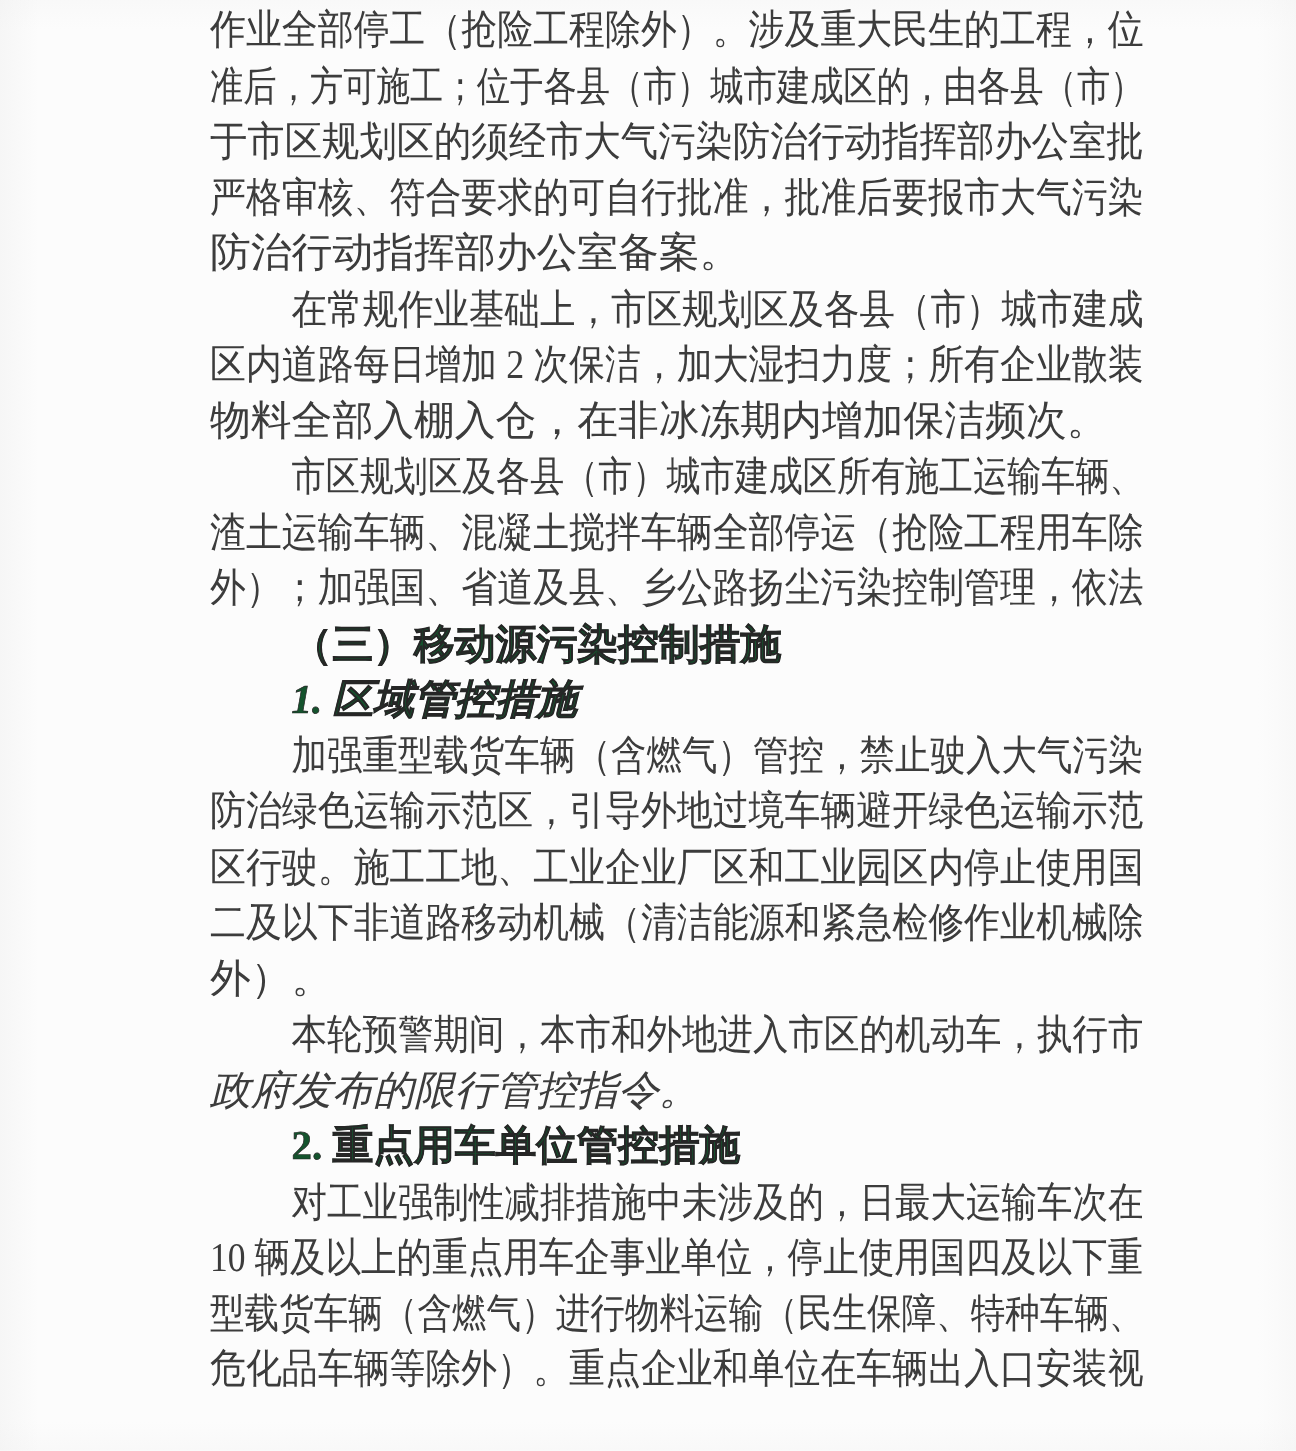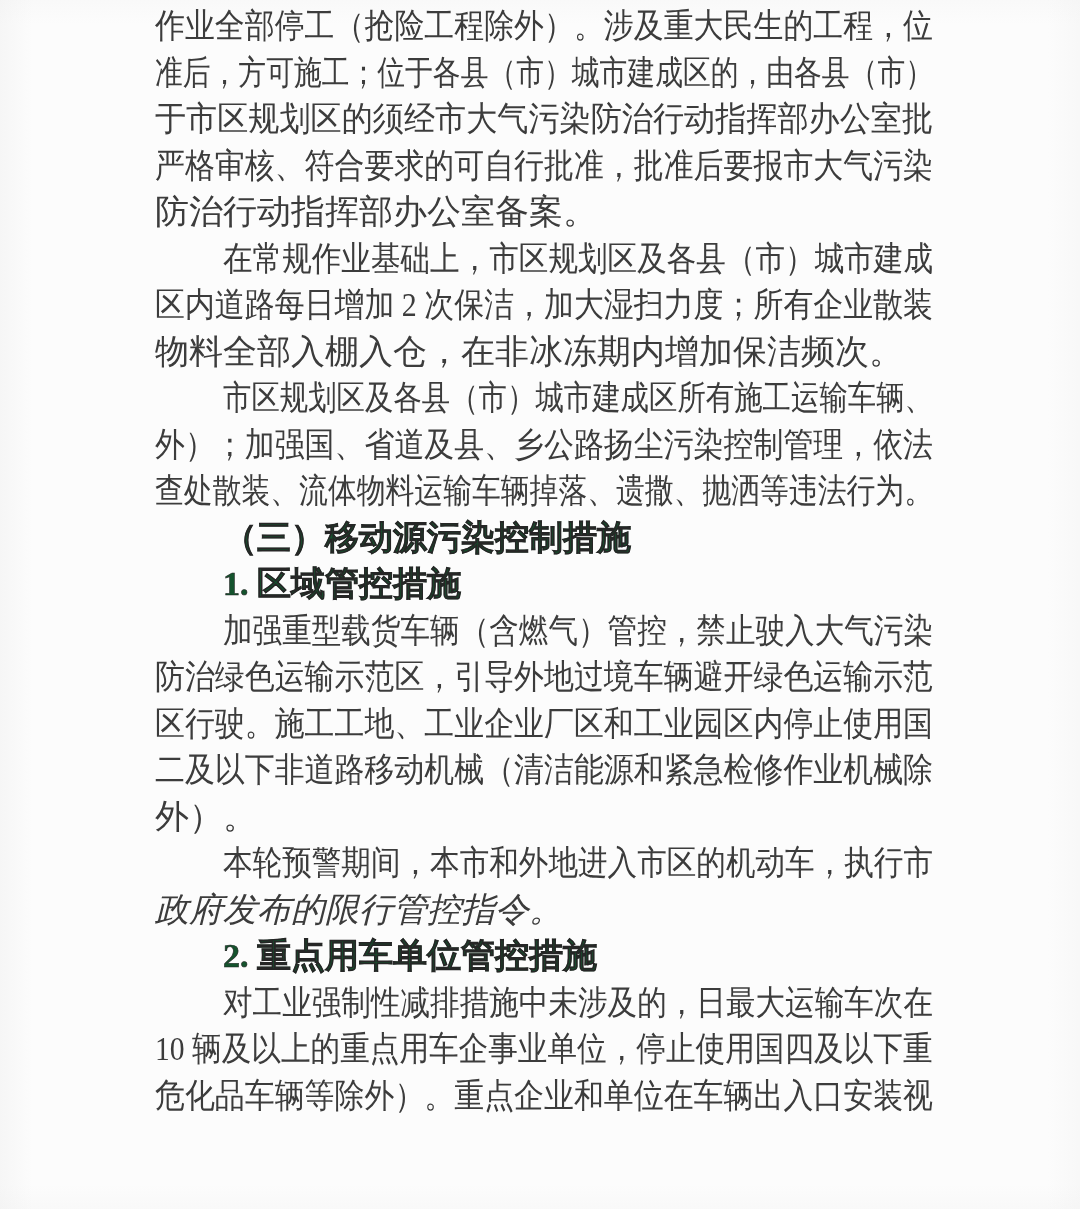"作业全部停工（抢险工程除外）。涉及重大民生的工程，位" .text-line { margin-left: none -> 20px }
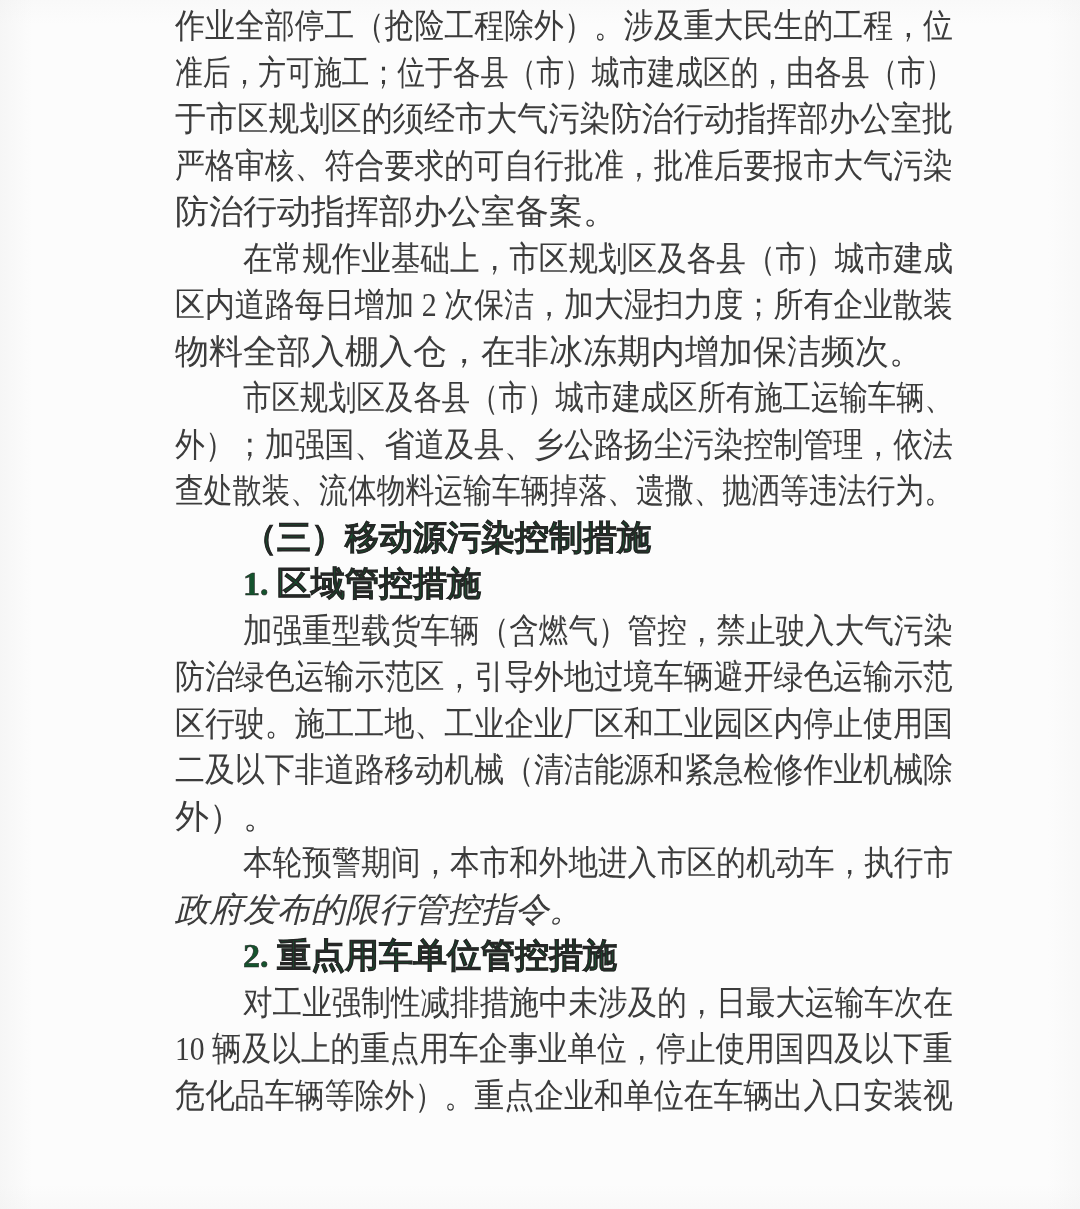"渣土运输车辆、混凝土搅拌车辆全部停运（抢险工程用车除" div.text-line { html: none -> <div><span>渣土运输车辆、混凝土搅拌车辆全部停运（抢险工程用车除</span></div> }
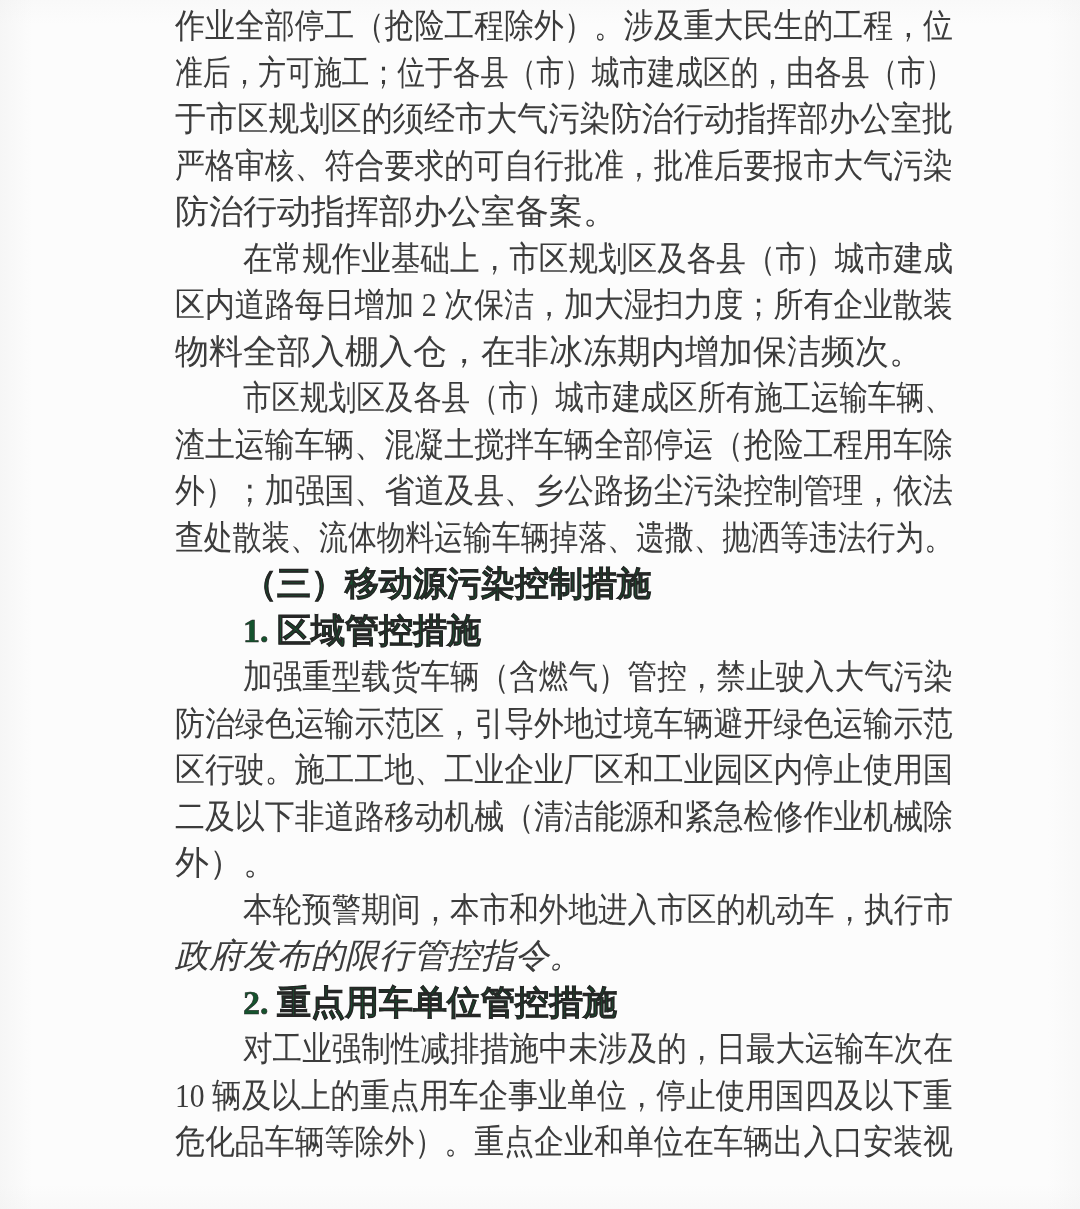"查处散装、流体物料运输车辆掉落、遗撒、抛洒等违法行为。" div.text-line { html: <div><span>查处散装、流体物料运输车辆掉落、遗撒、抛洒等违法行为。</span></div> -> none }
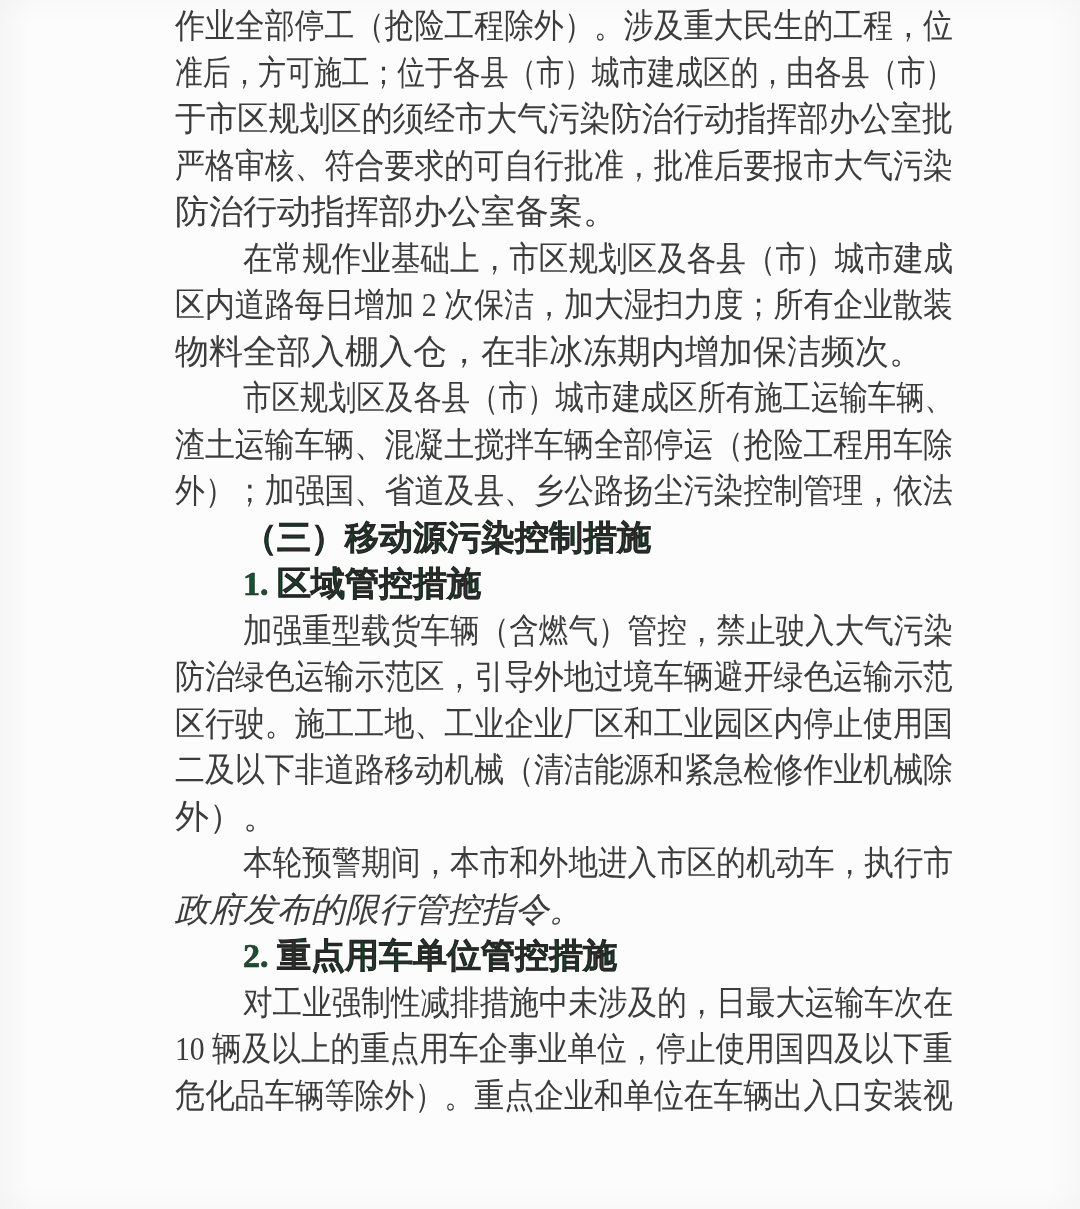"1. 区域管控措施" span { font-style: none -> italic }
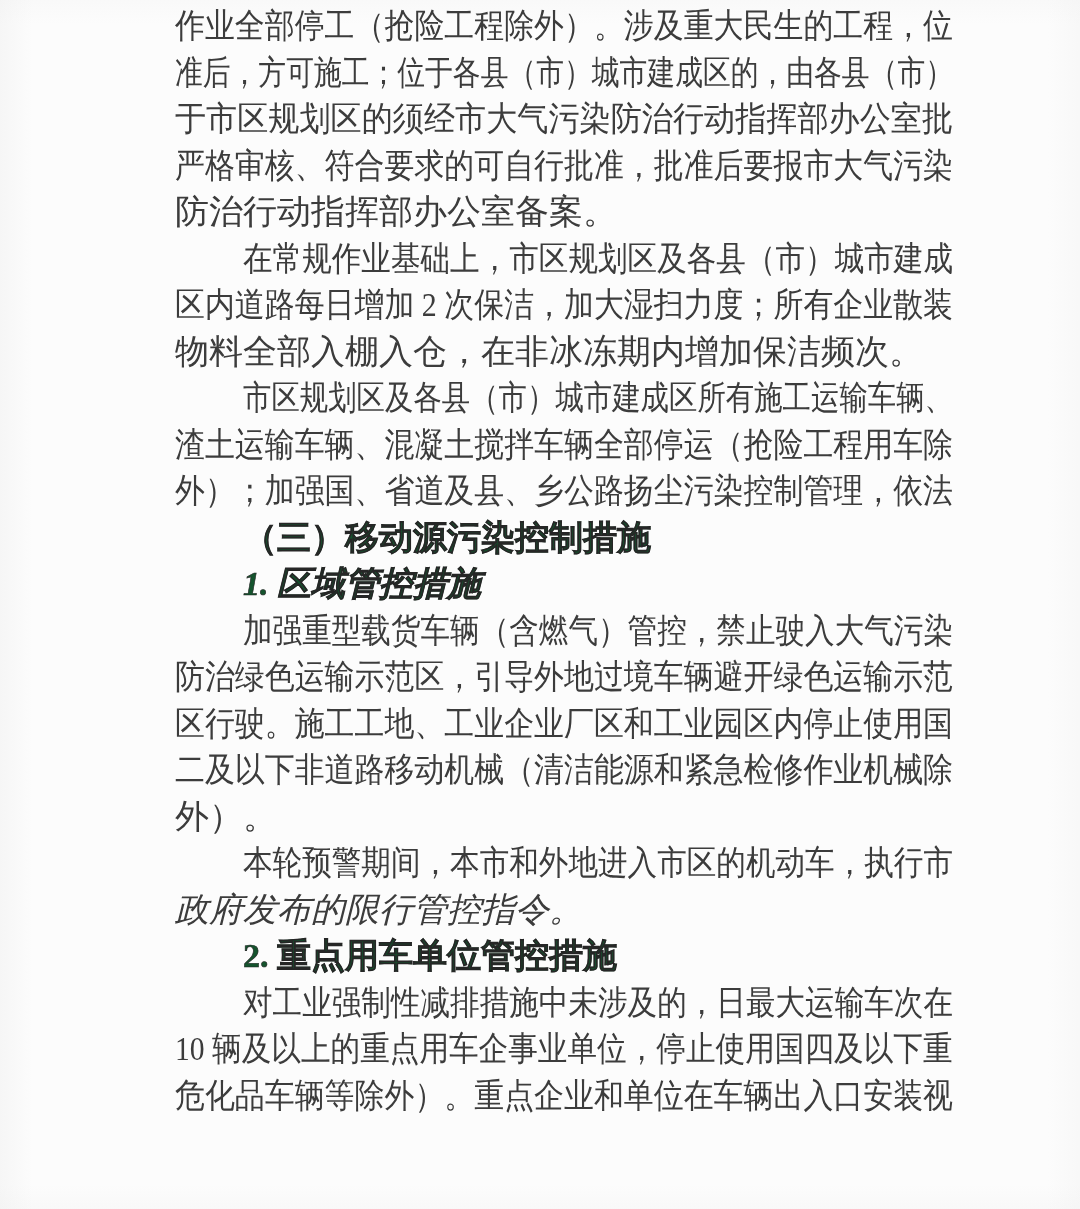"型载货车辆（含燃气）进行物料运输（民生保障、特种车辆、" div.text-line { html: none -> <div><span>型载货车辆（含燃气）进行物料运输（民生保障、特种车辆、</span></div> }
